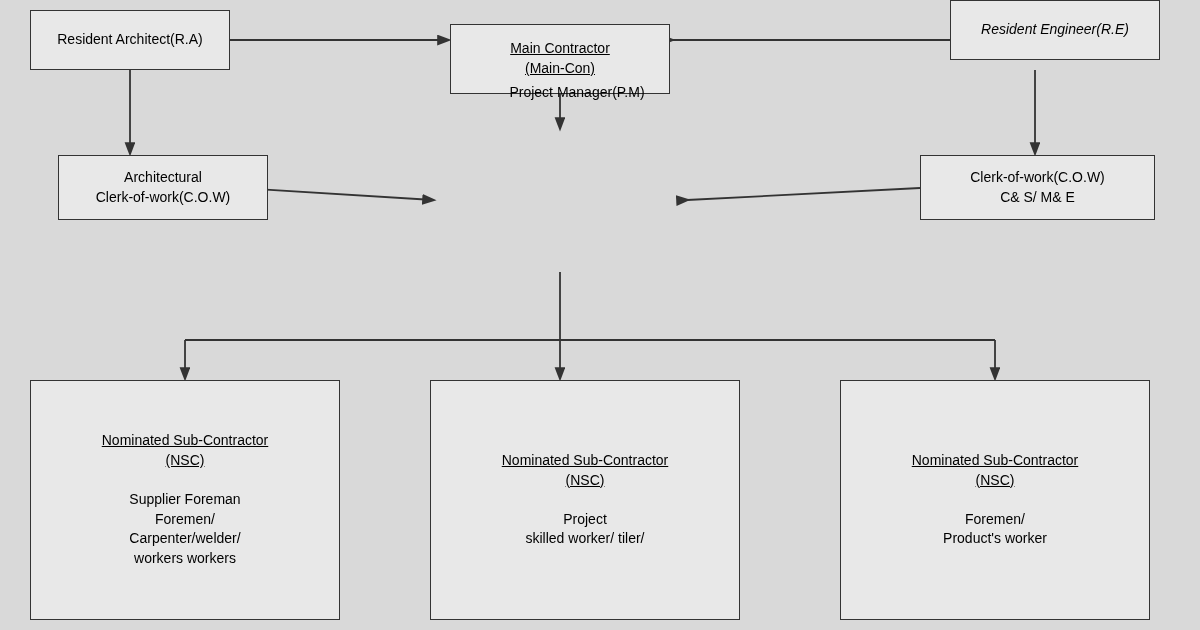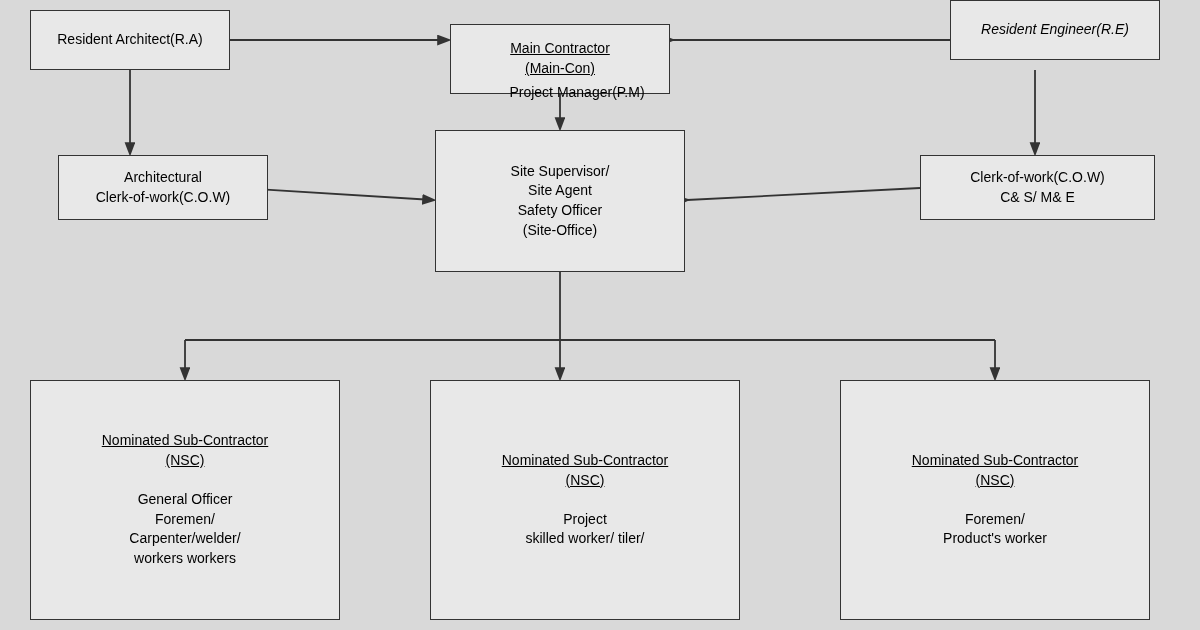"Site Supervisor/" div.box { html: <div> <span>Site Supervisor/</span> <span>Site Agent</span> <span>Safety Officer</span> <span>(Site-Office)</span> </div> -> none }
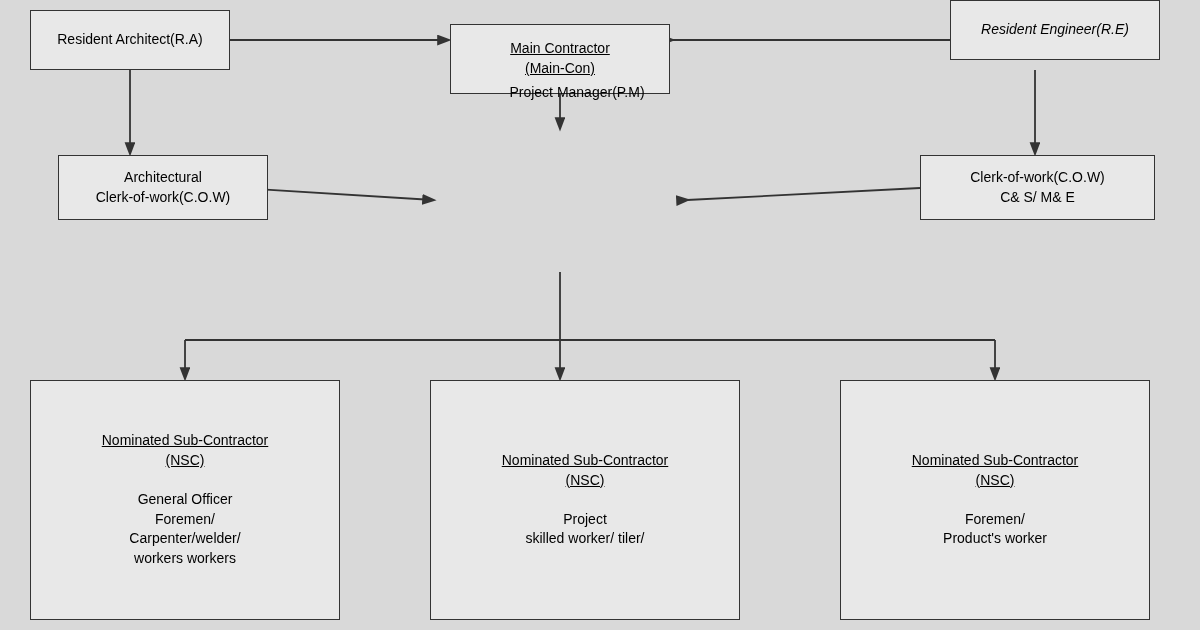"General Officer" span { text: General Officer -> Supplier Foreman }
